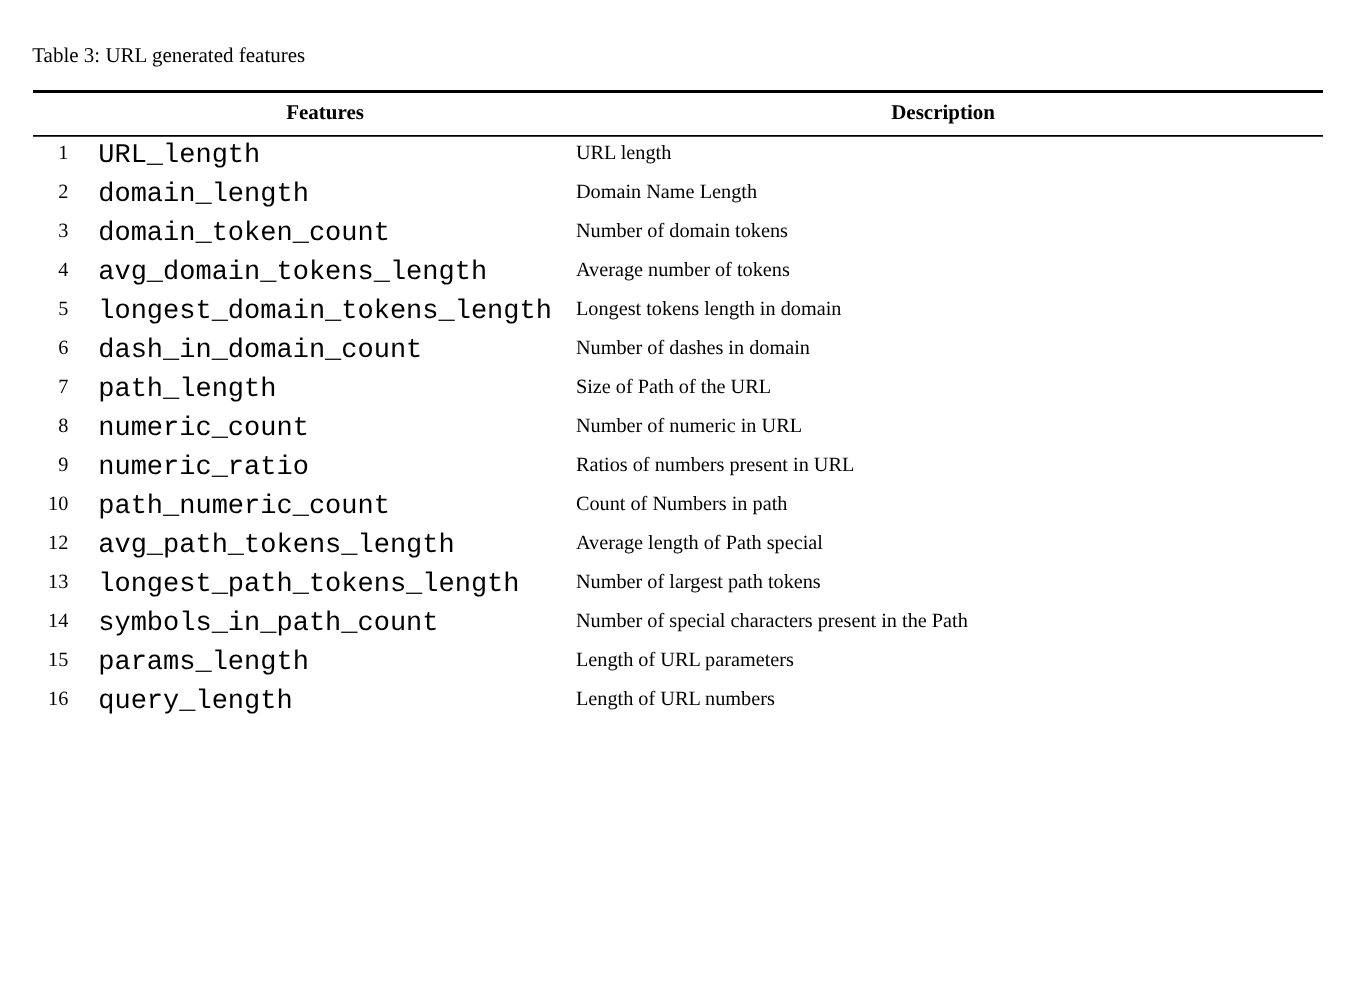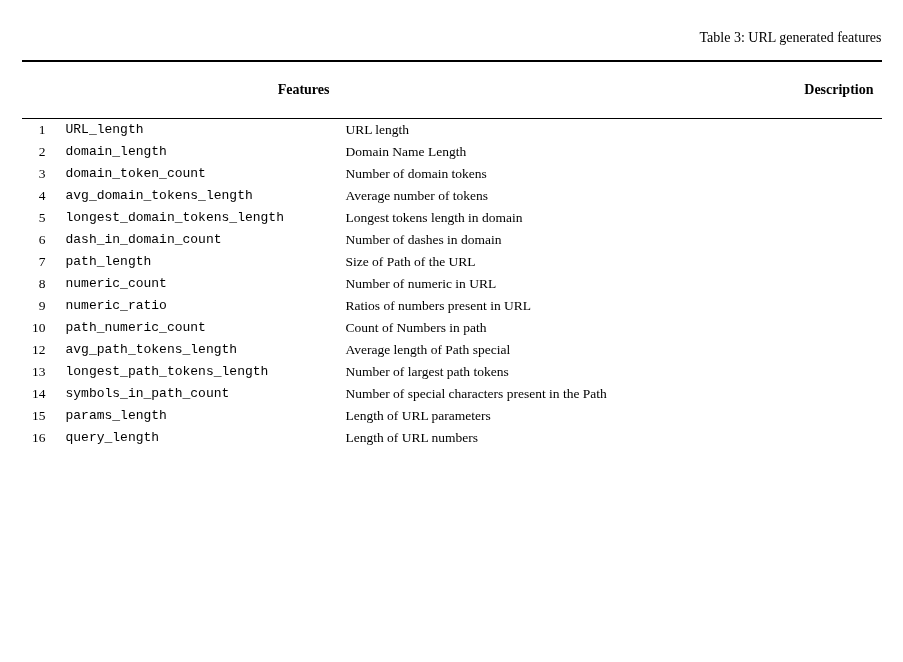"Table 3: URL generated features" .table-caption { text-align: right -> left }
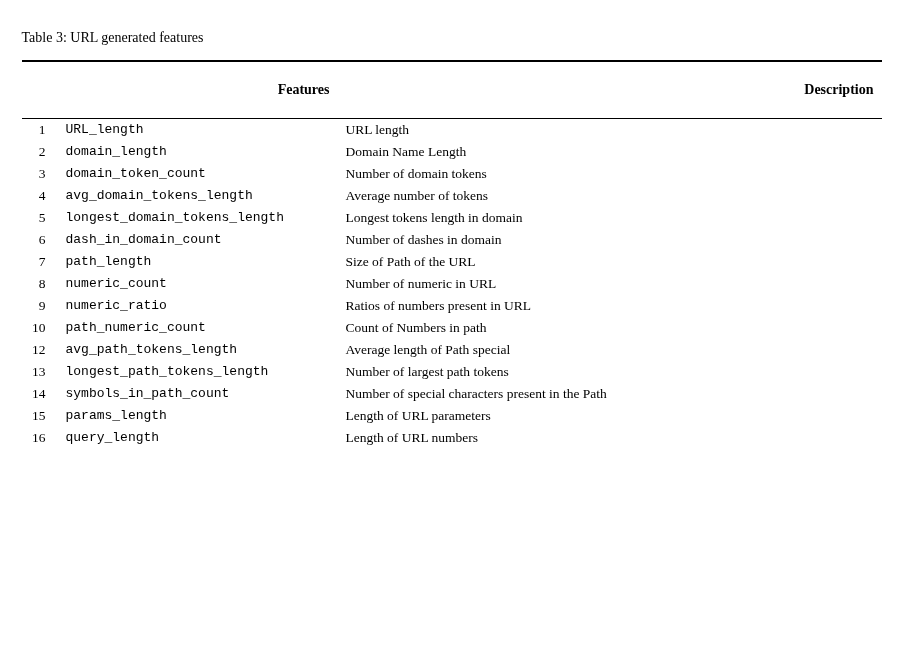"Features" thead tr th { padding: 20px 8px -> 6px 8px; text-align: right -> center }
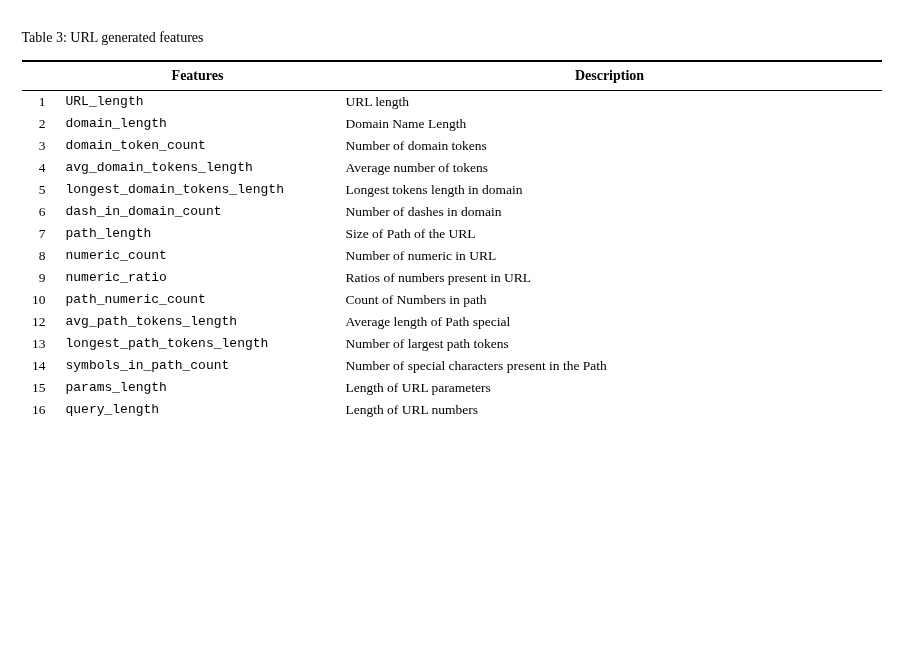"URL_length" tbody tr td.feat-cell { font-size: 13px -> 18px }
